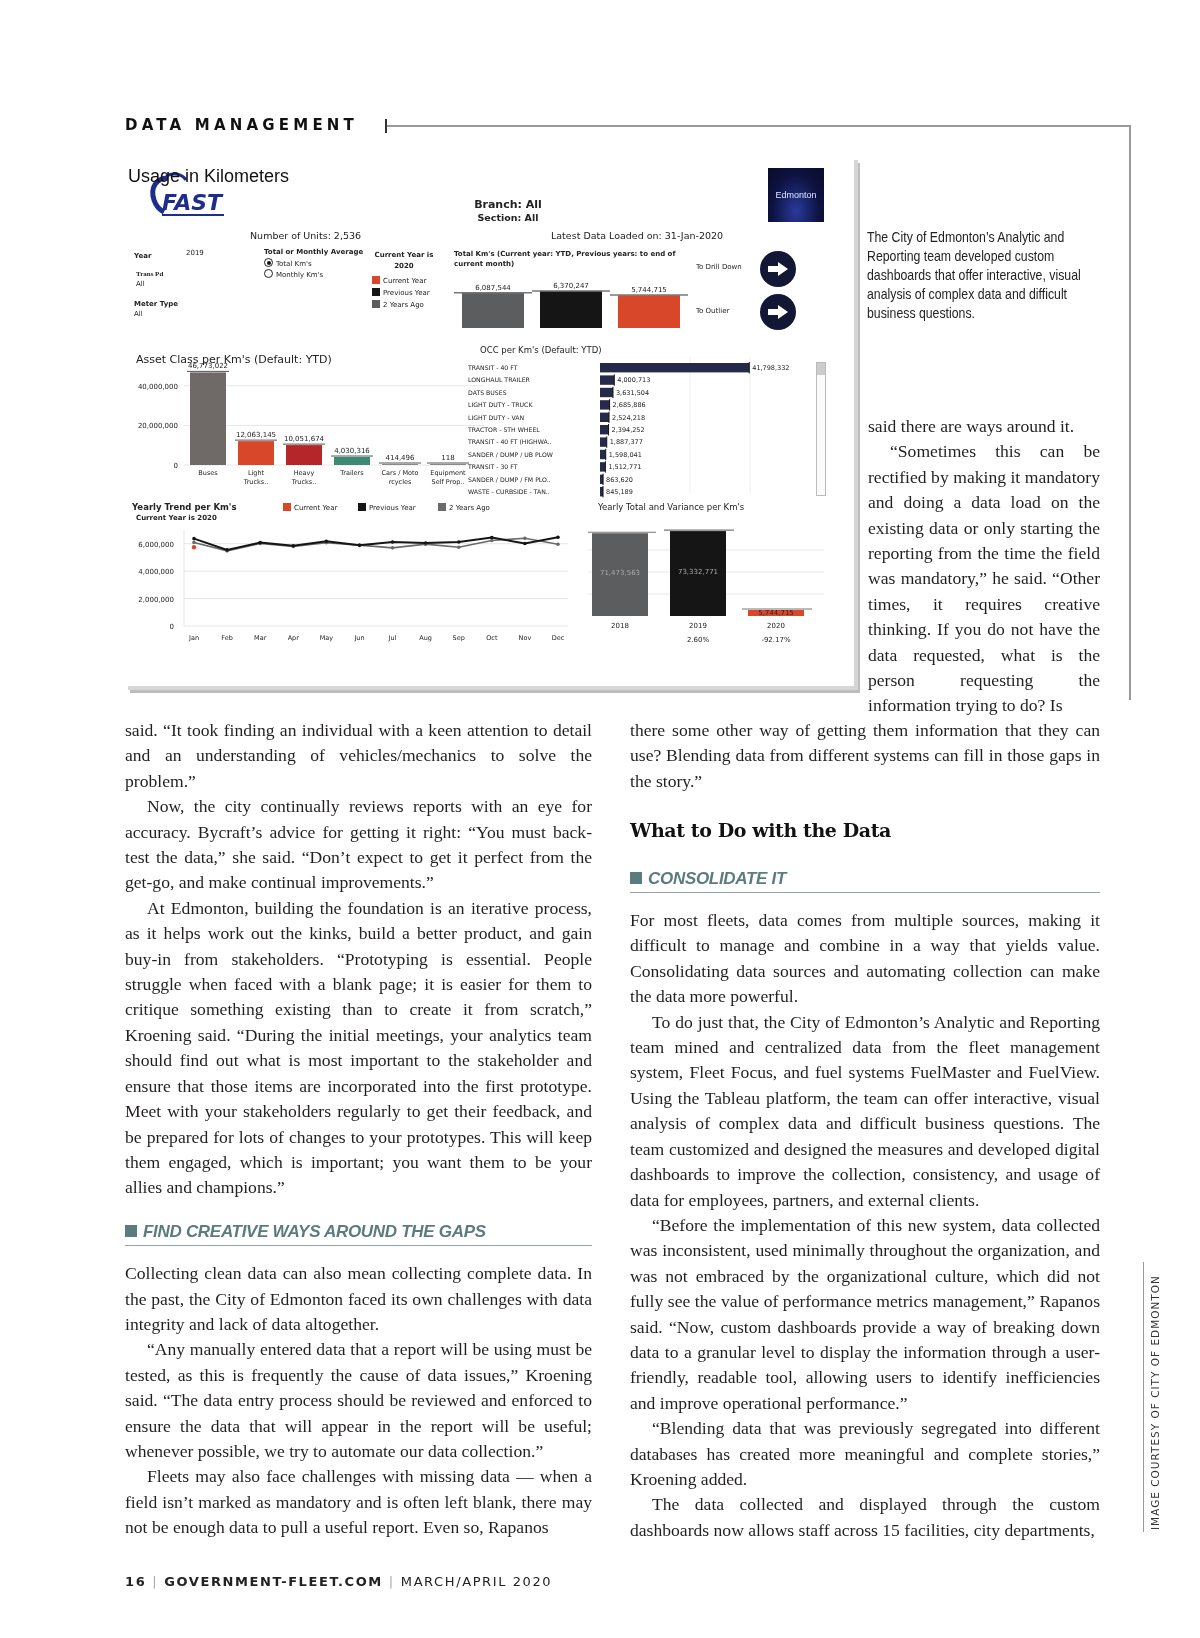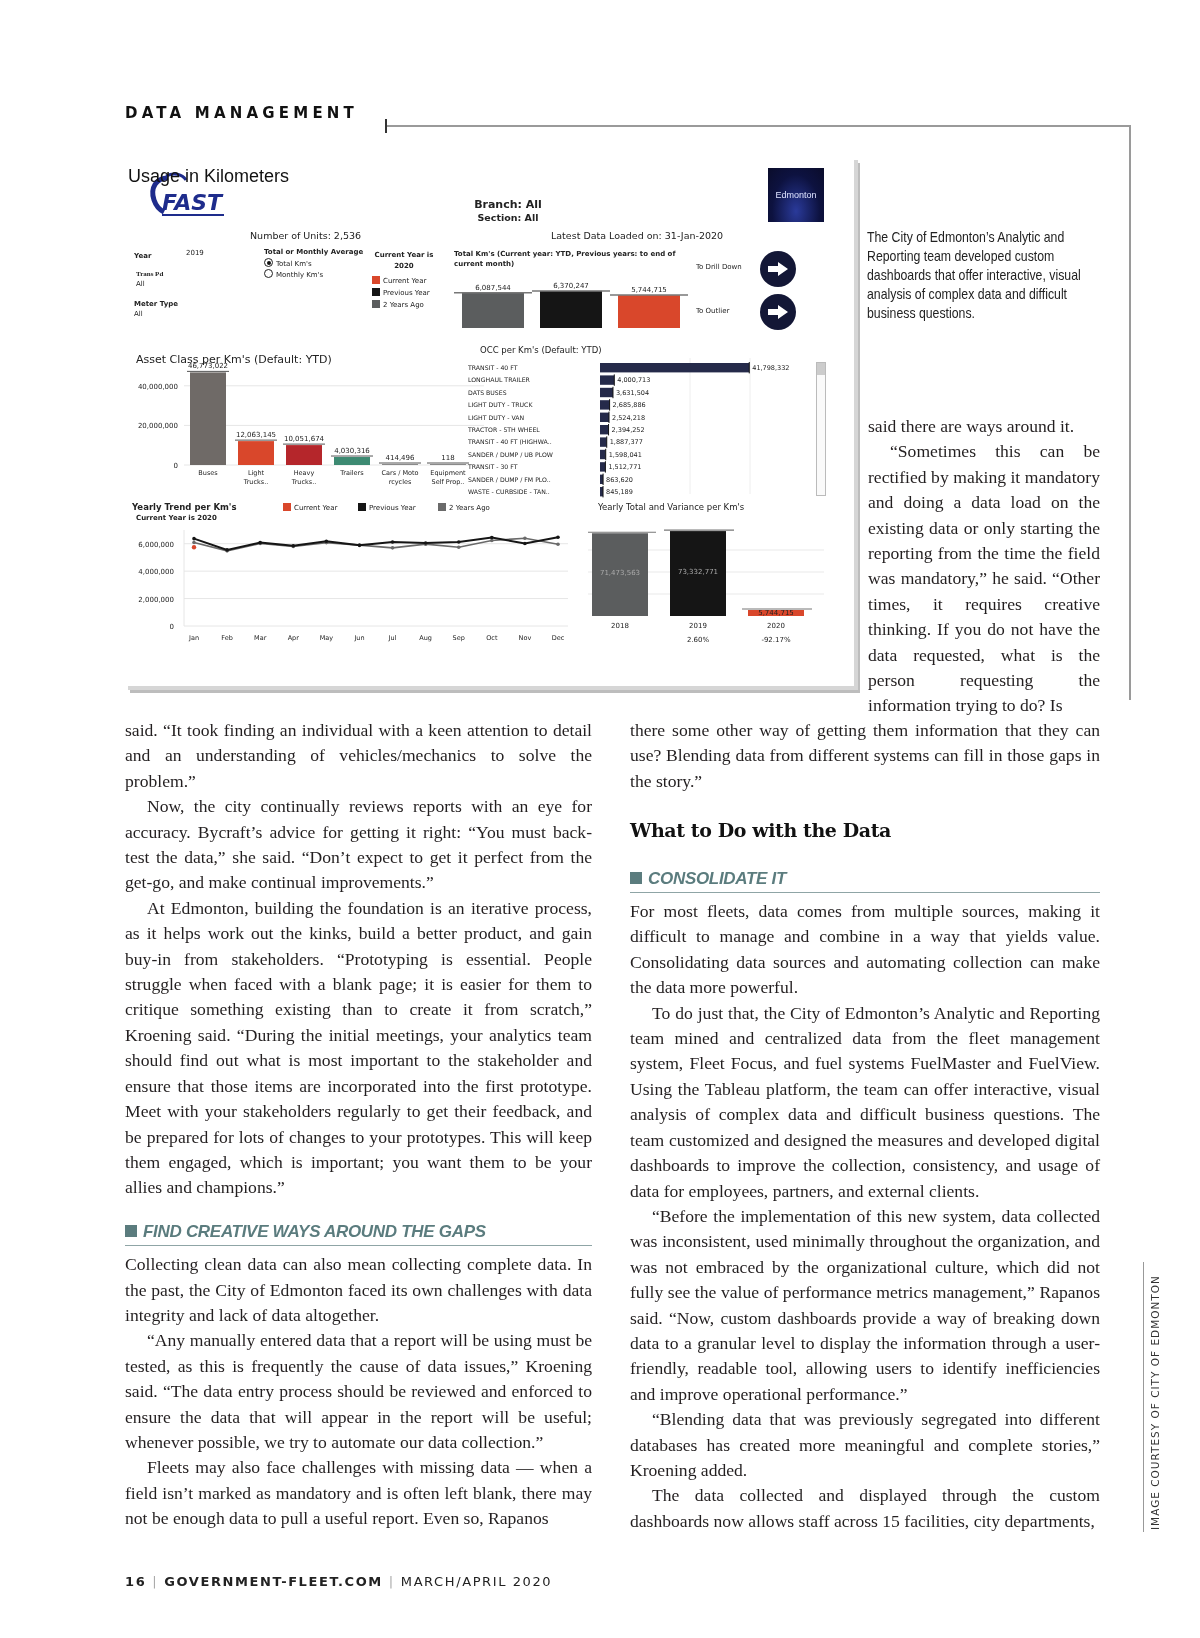"DATA MANAGEMENT" #section-label { top: 104px -> 116px }
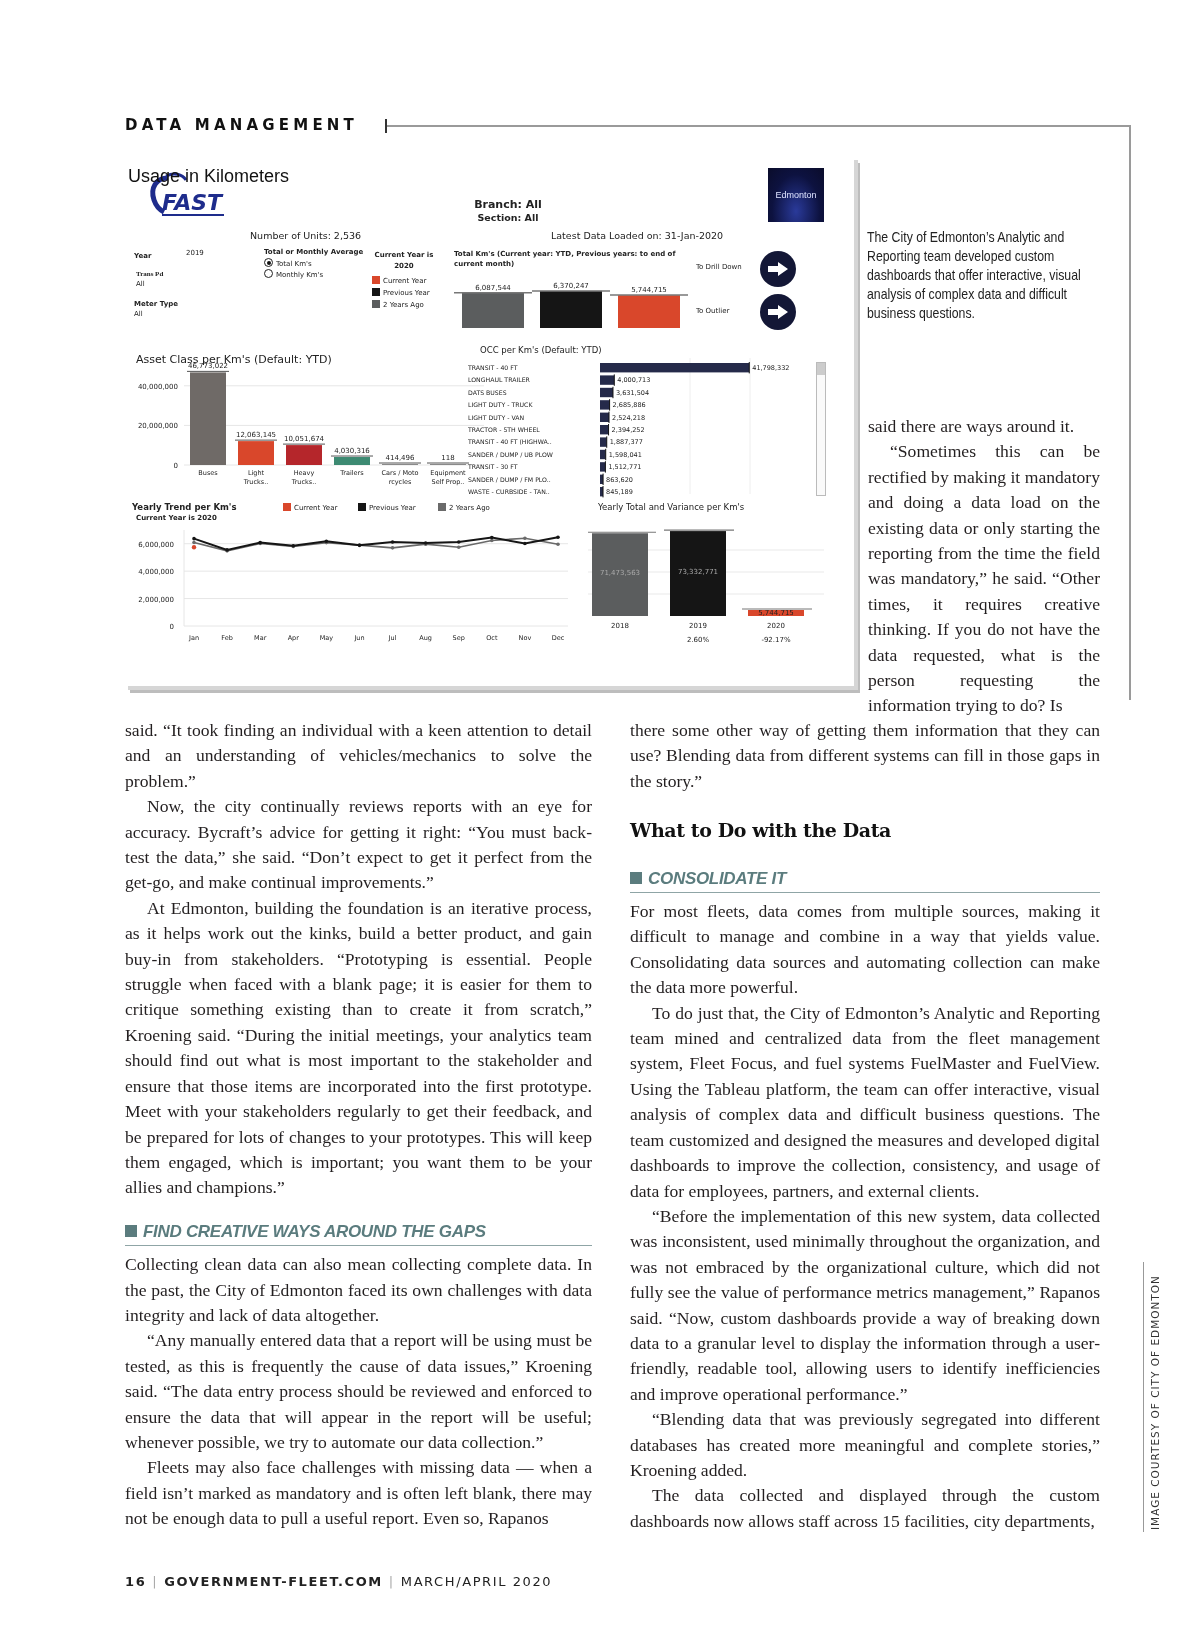"CONSOLIDATE IT" .subhead { margin: 18px 0 6px 0 -> 18px 0 15px 0 }
